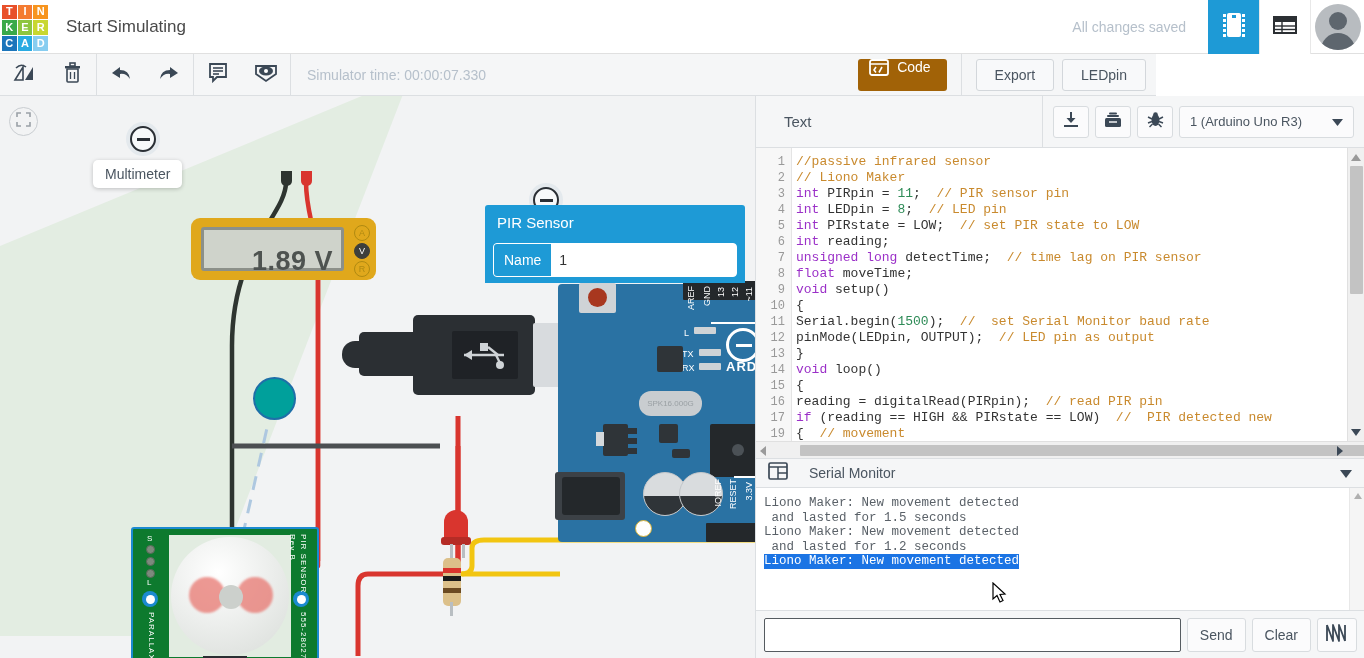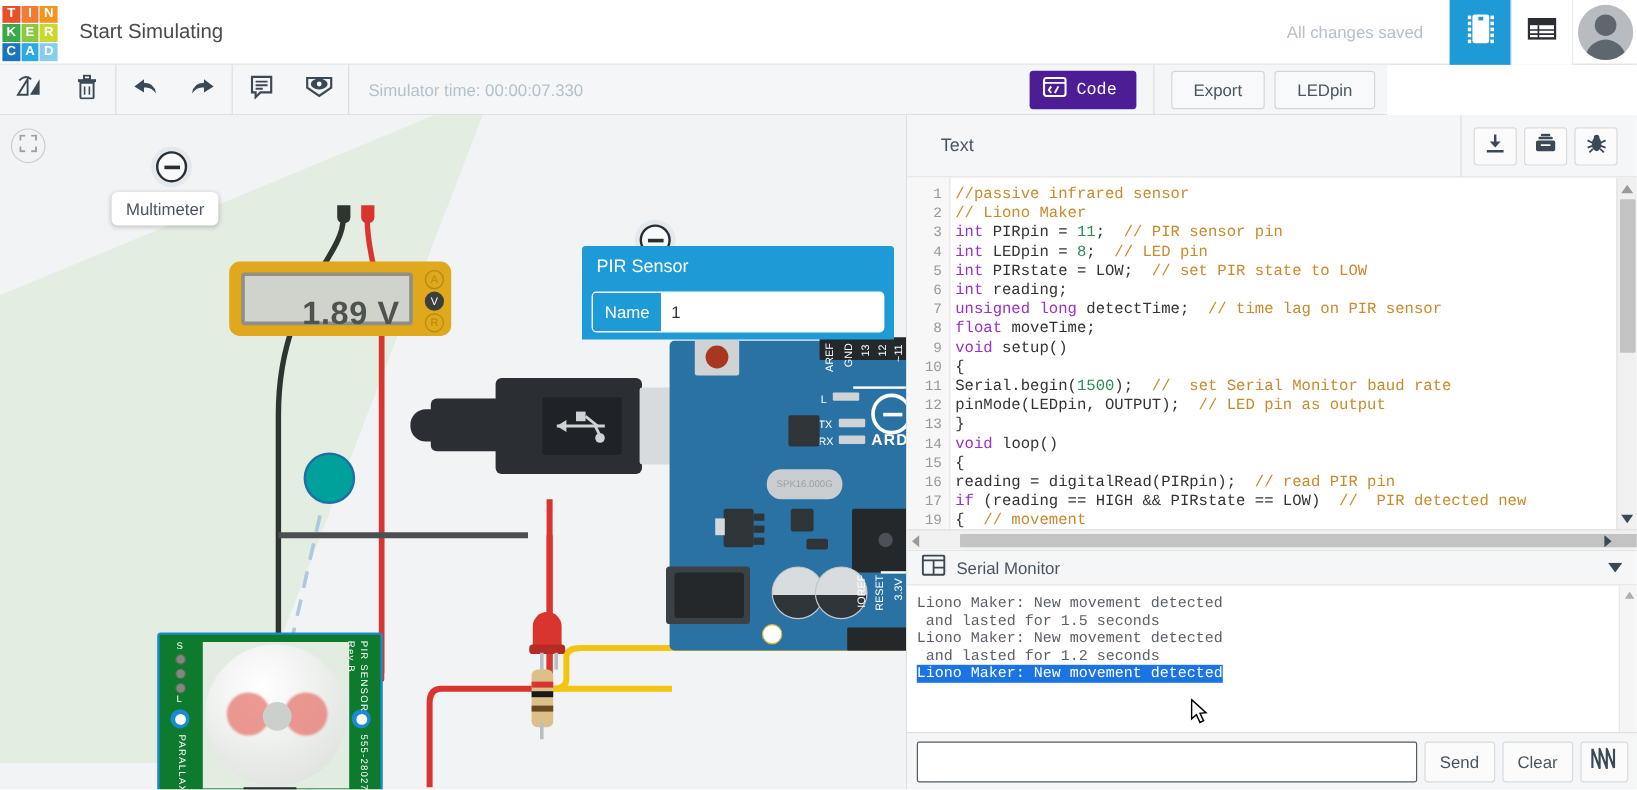"Code" .btn-code { align-items: center -> flex-start; background: #4c1d95 -> #a16207; font-family: Liberation Mono, monospace -> Liberation Sans, sans-serif }
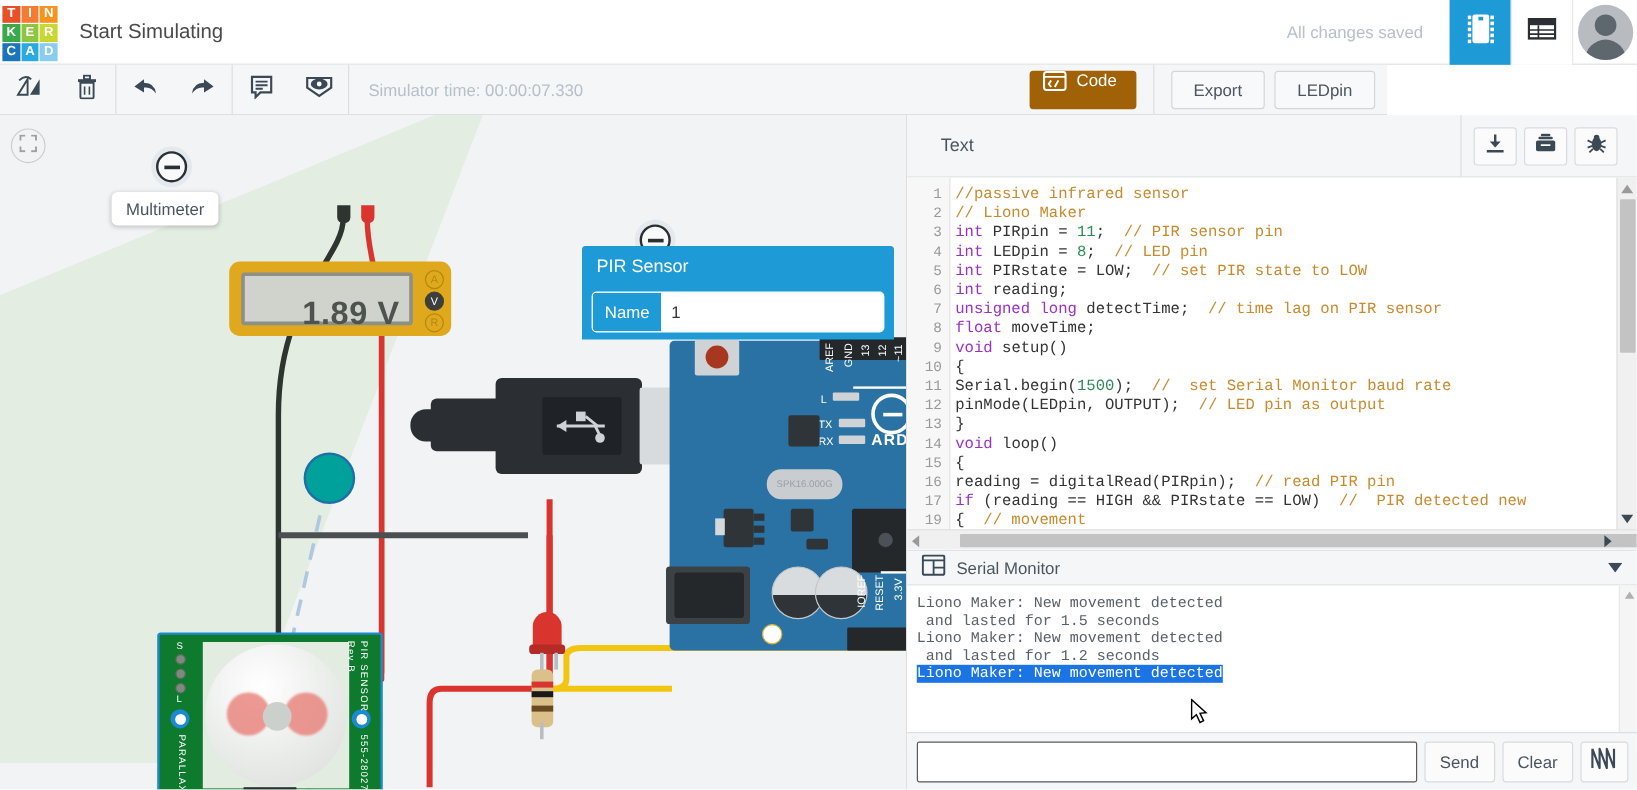"1 (Arduino Uno R3)" div.board-select { html: none -> <div> <span>1 (Arduino Uno R3)</span> <span> <svg> <path></path> </svg> </span> </div> }
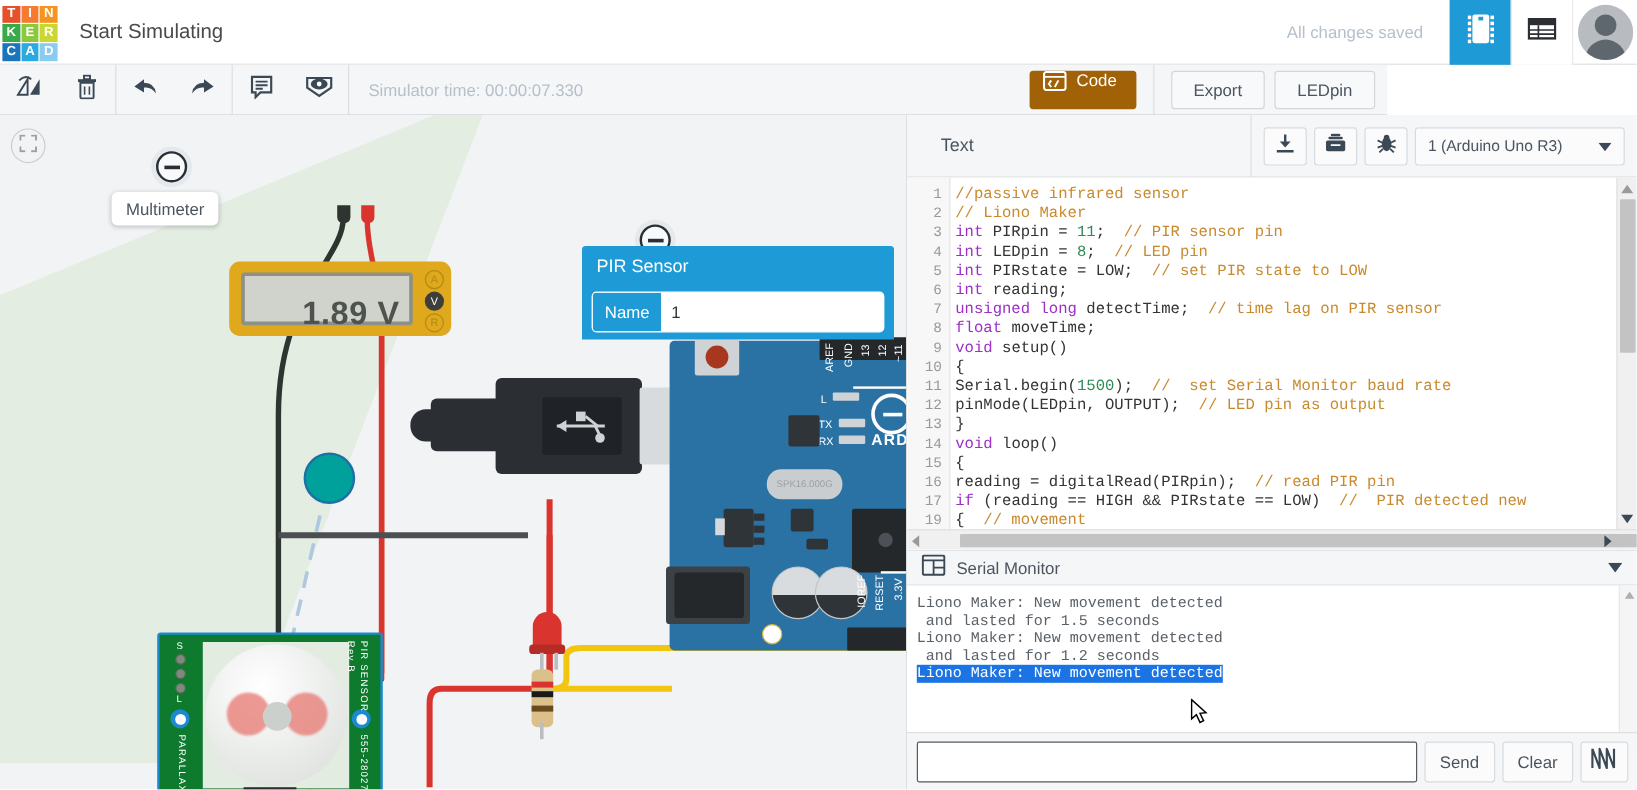"Serial Monitor" .sm-title { padding-left: 9px -> 21px }
